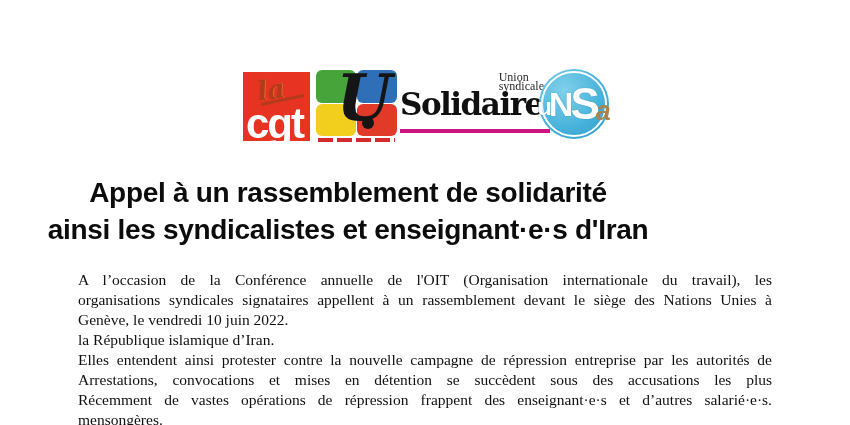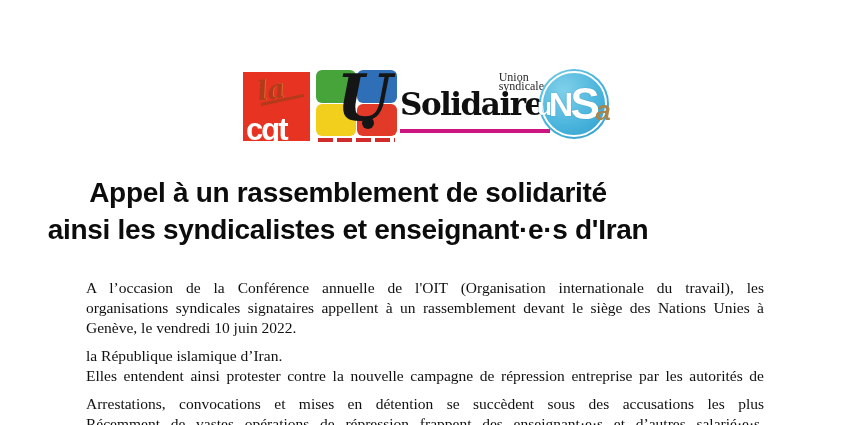"cgt" .cgt .word { font-size: 31px -> 42px }
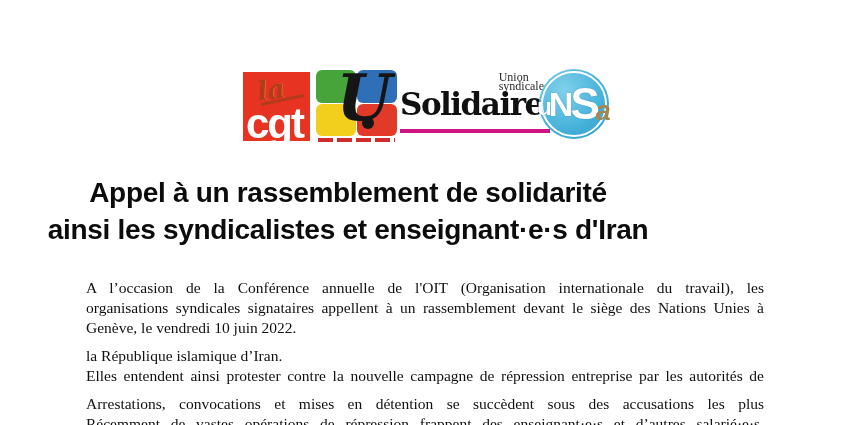"A l’occasion de la Conférence" .para { margin: 8px -> 0 }
